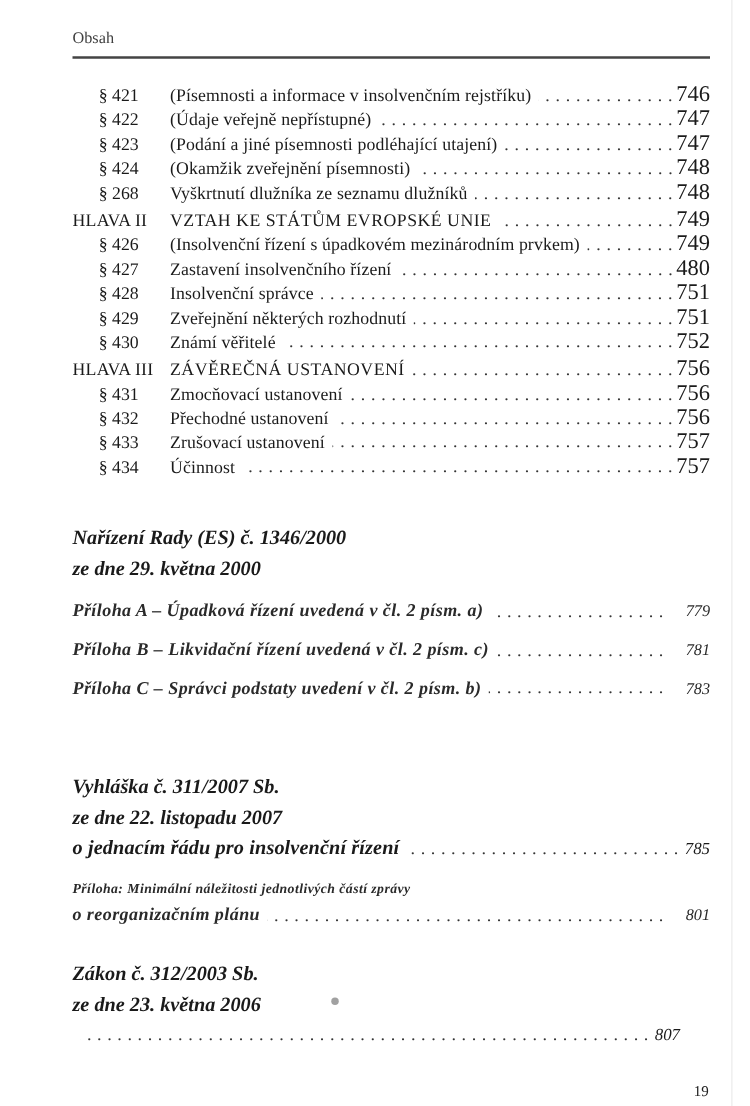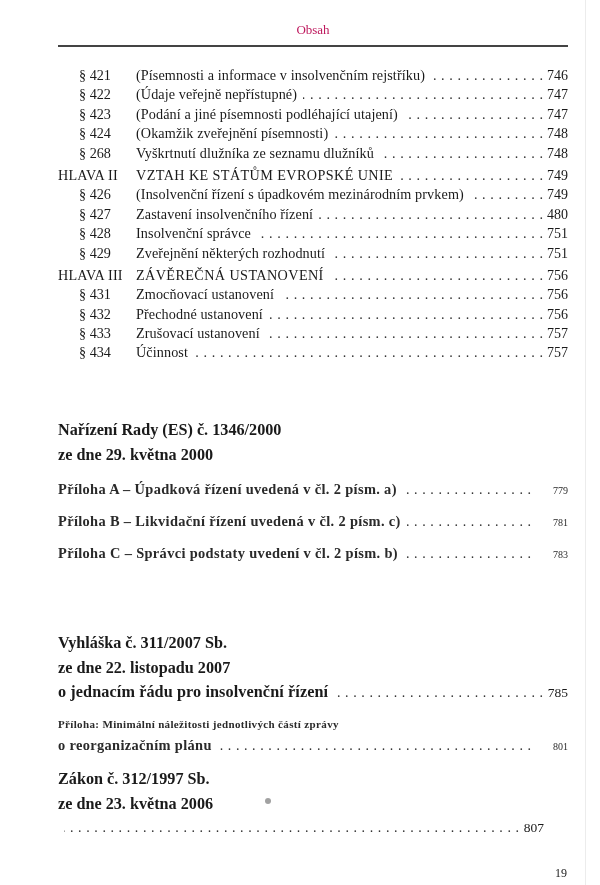"Obsah" .running-head { color: #be185d -> #404040; text-align: center -> left }
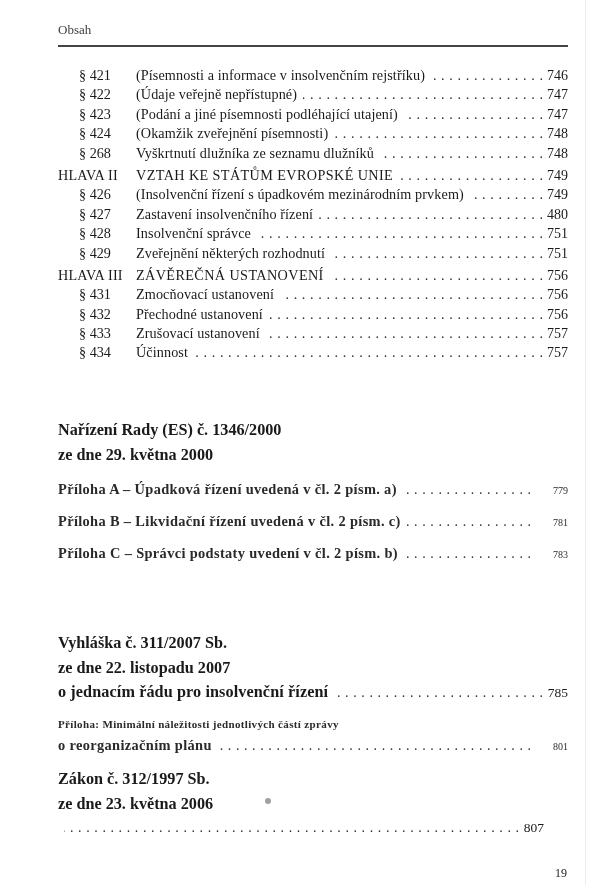"746" .page { font-size: 14px -> 18px }
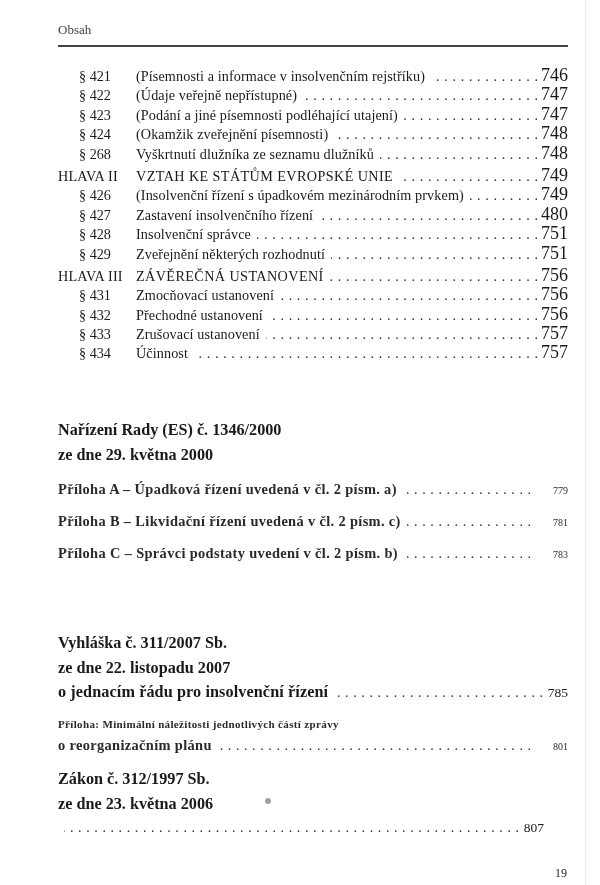"§ 430" div.row { html: none -> <div> <span>§ 430</span> <span>Známí věřitelé</span> <span></span> <span>752</span> </div> }
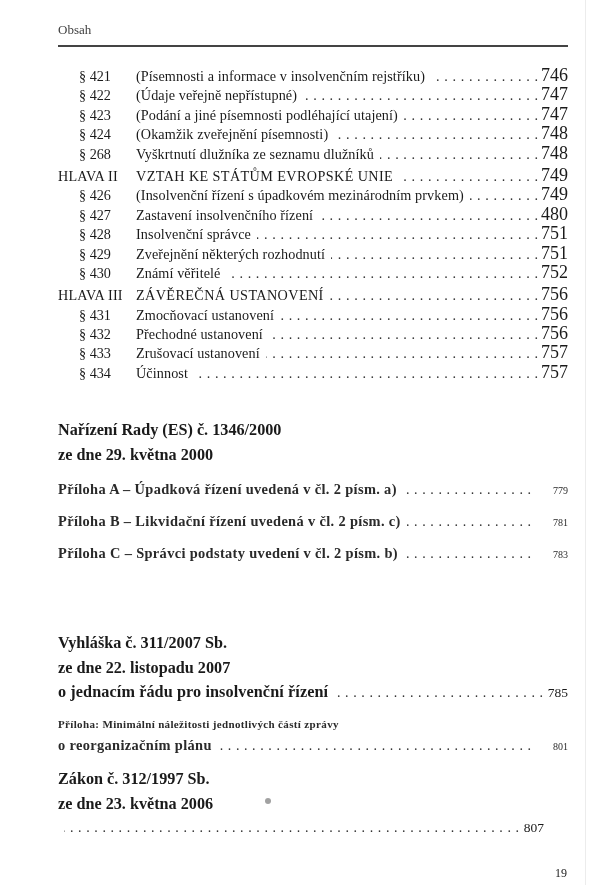"Nařízení Rady (ES) č. 1346/2000" .section { font-style: none -> italic }
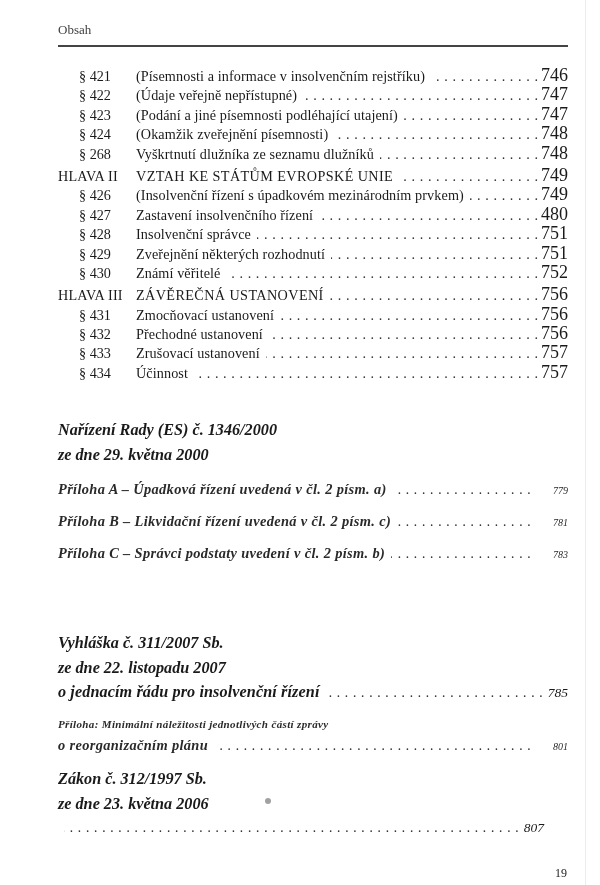"779" .a-row .page { font-size: 10px -> 13px }
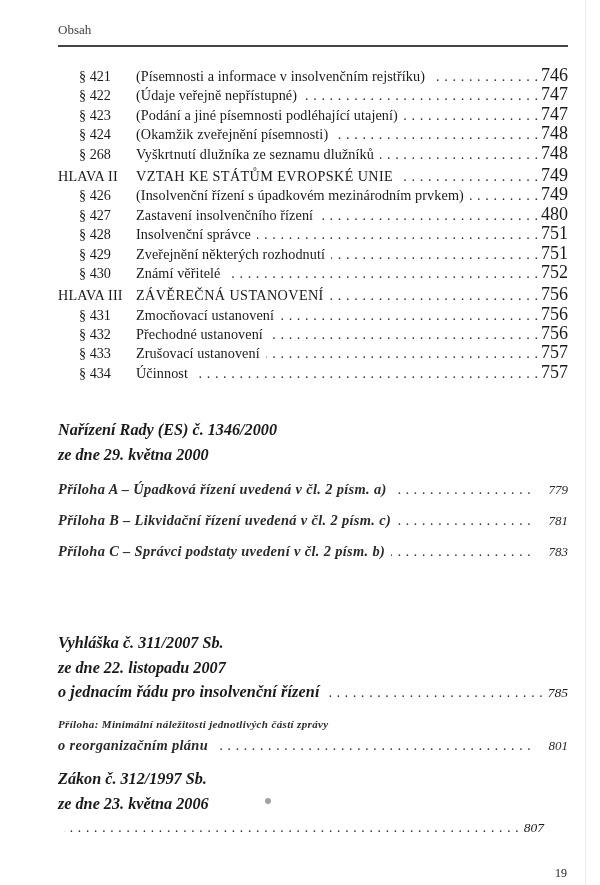"Vyhláška č. 311/2007 Sb." div.section { top: 631px -> 617px }
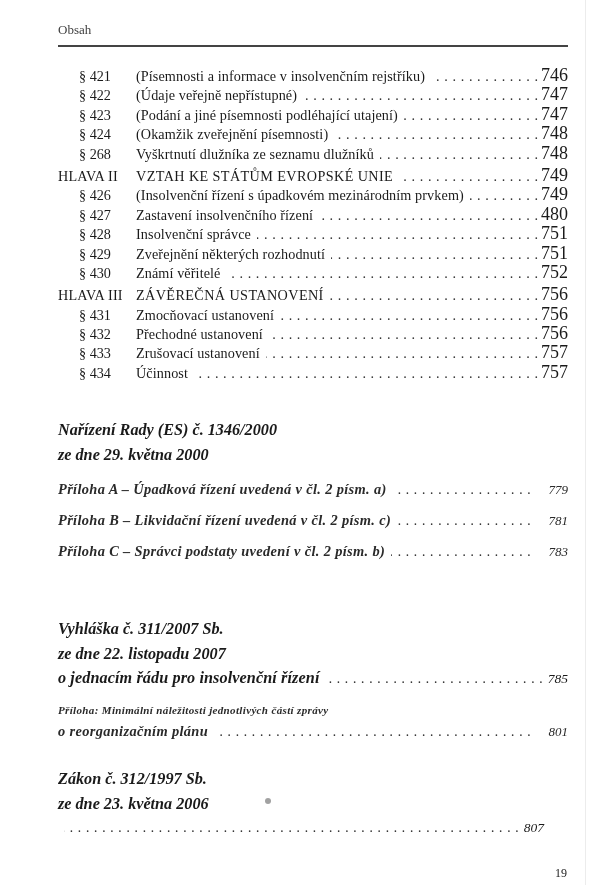"Zákon č. 312/1997 Sb." div.s-title { text: 312/1997 -> 312/2003 }
